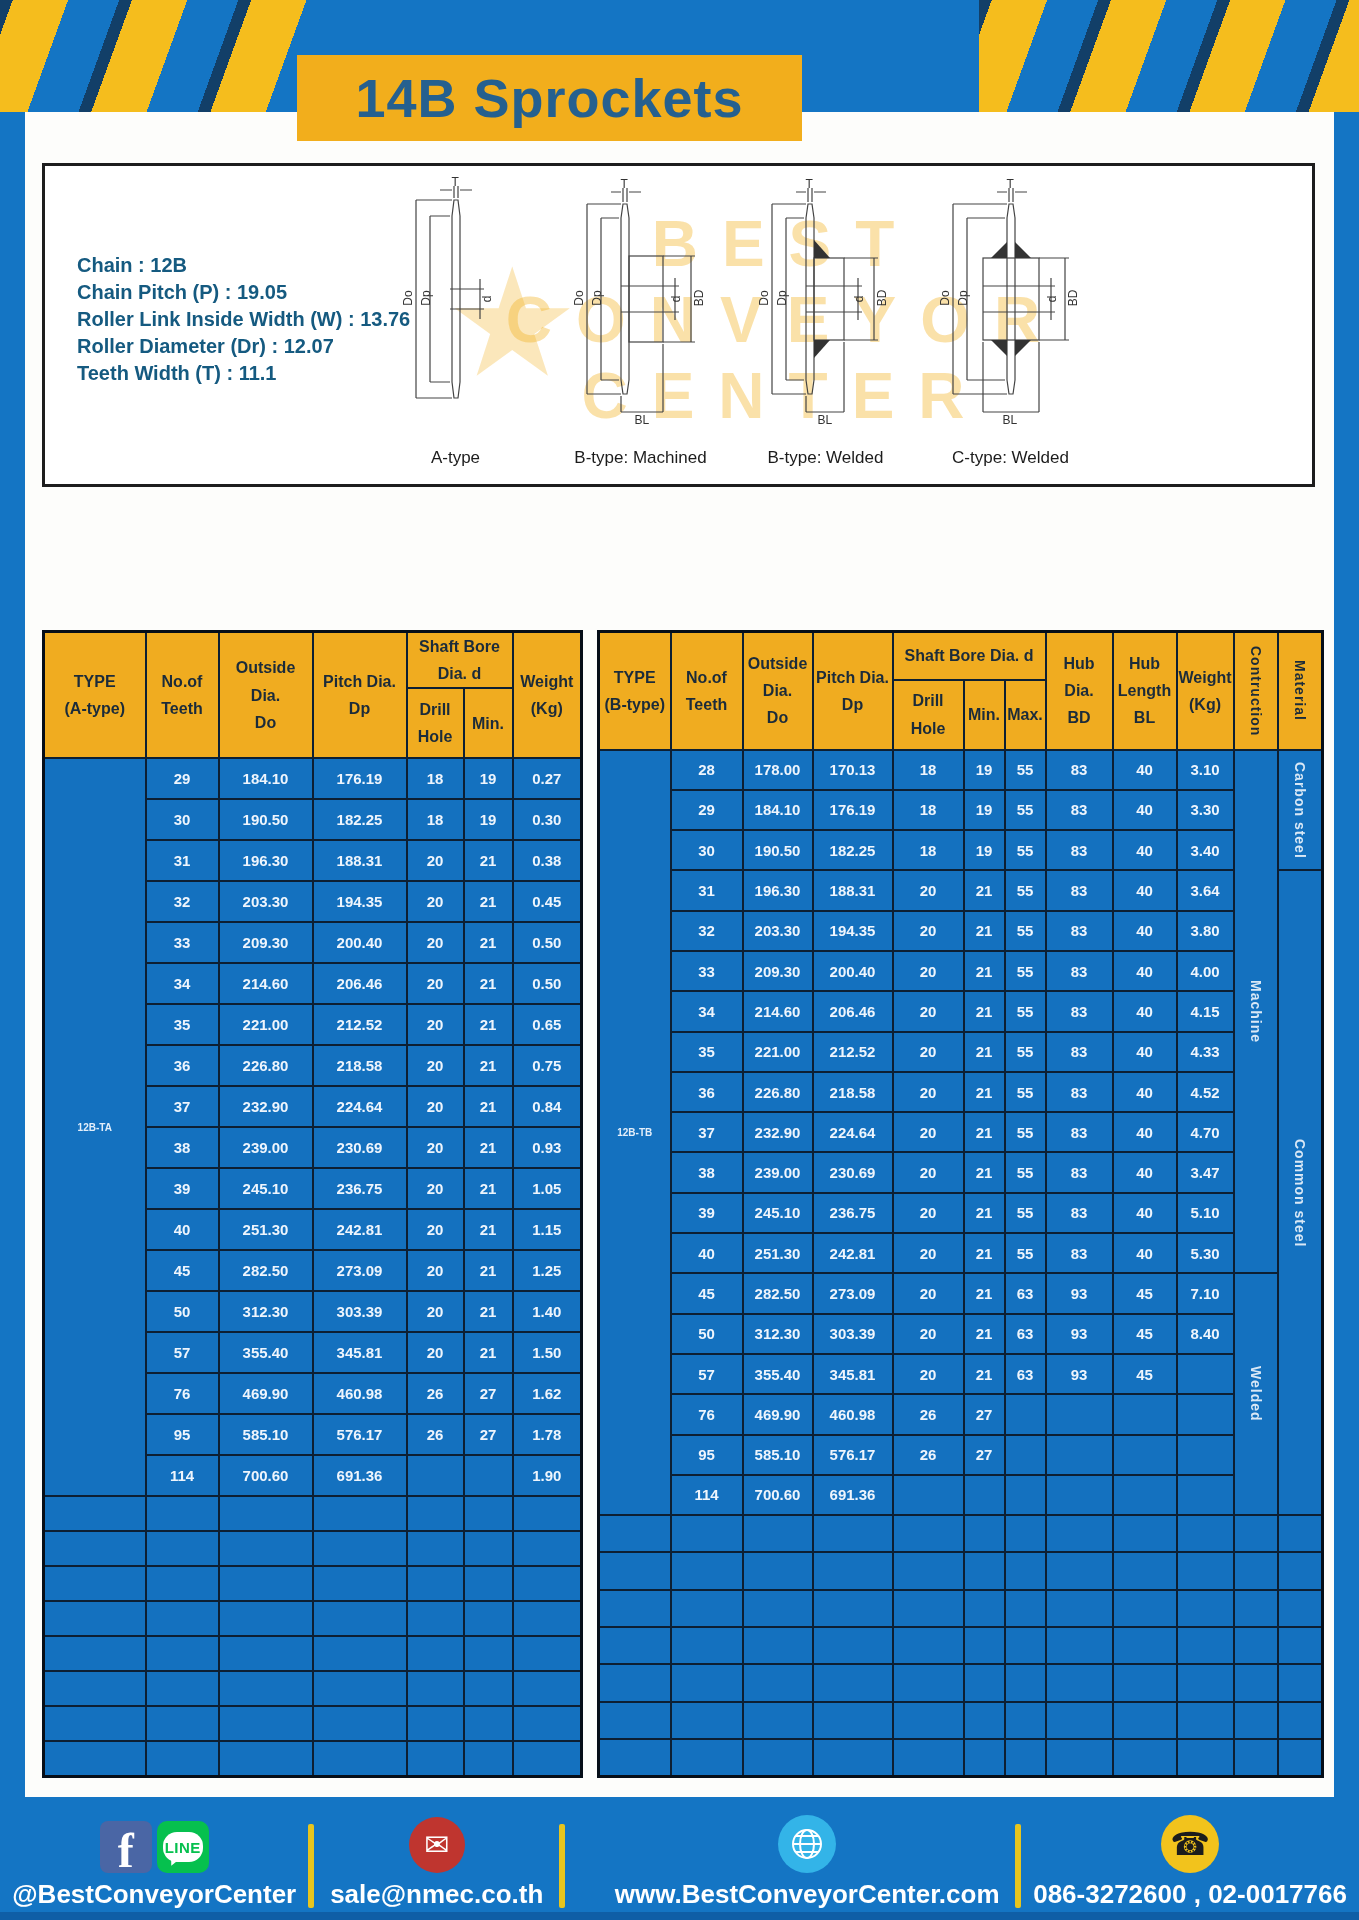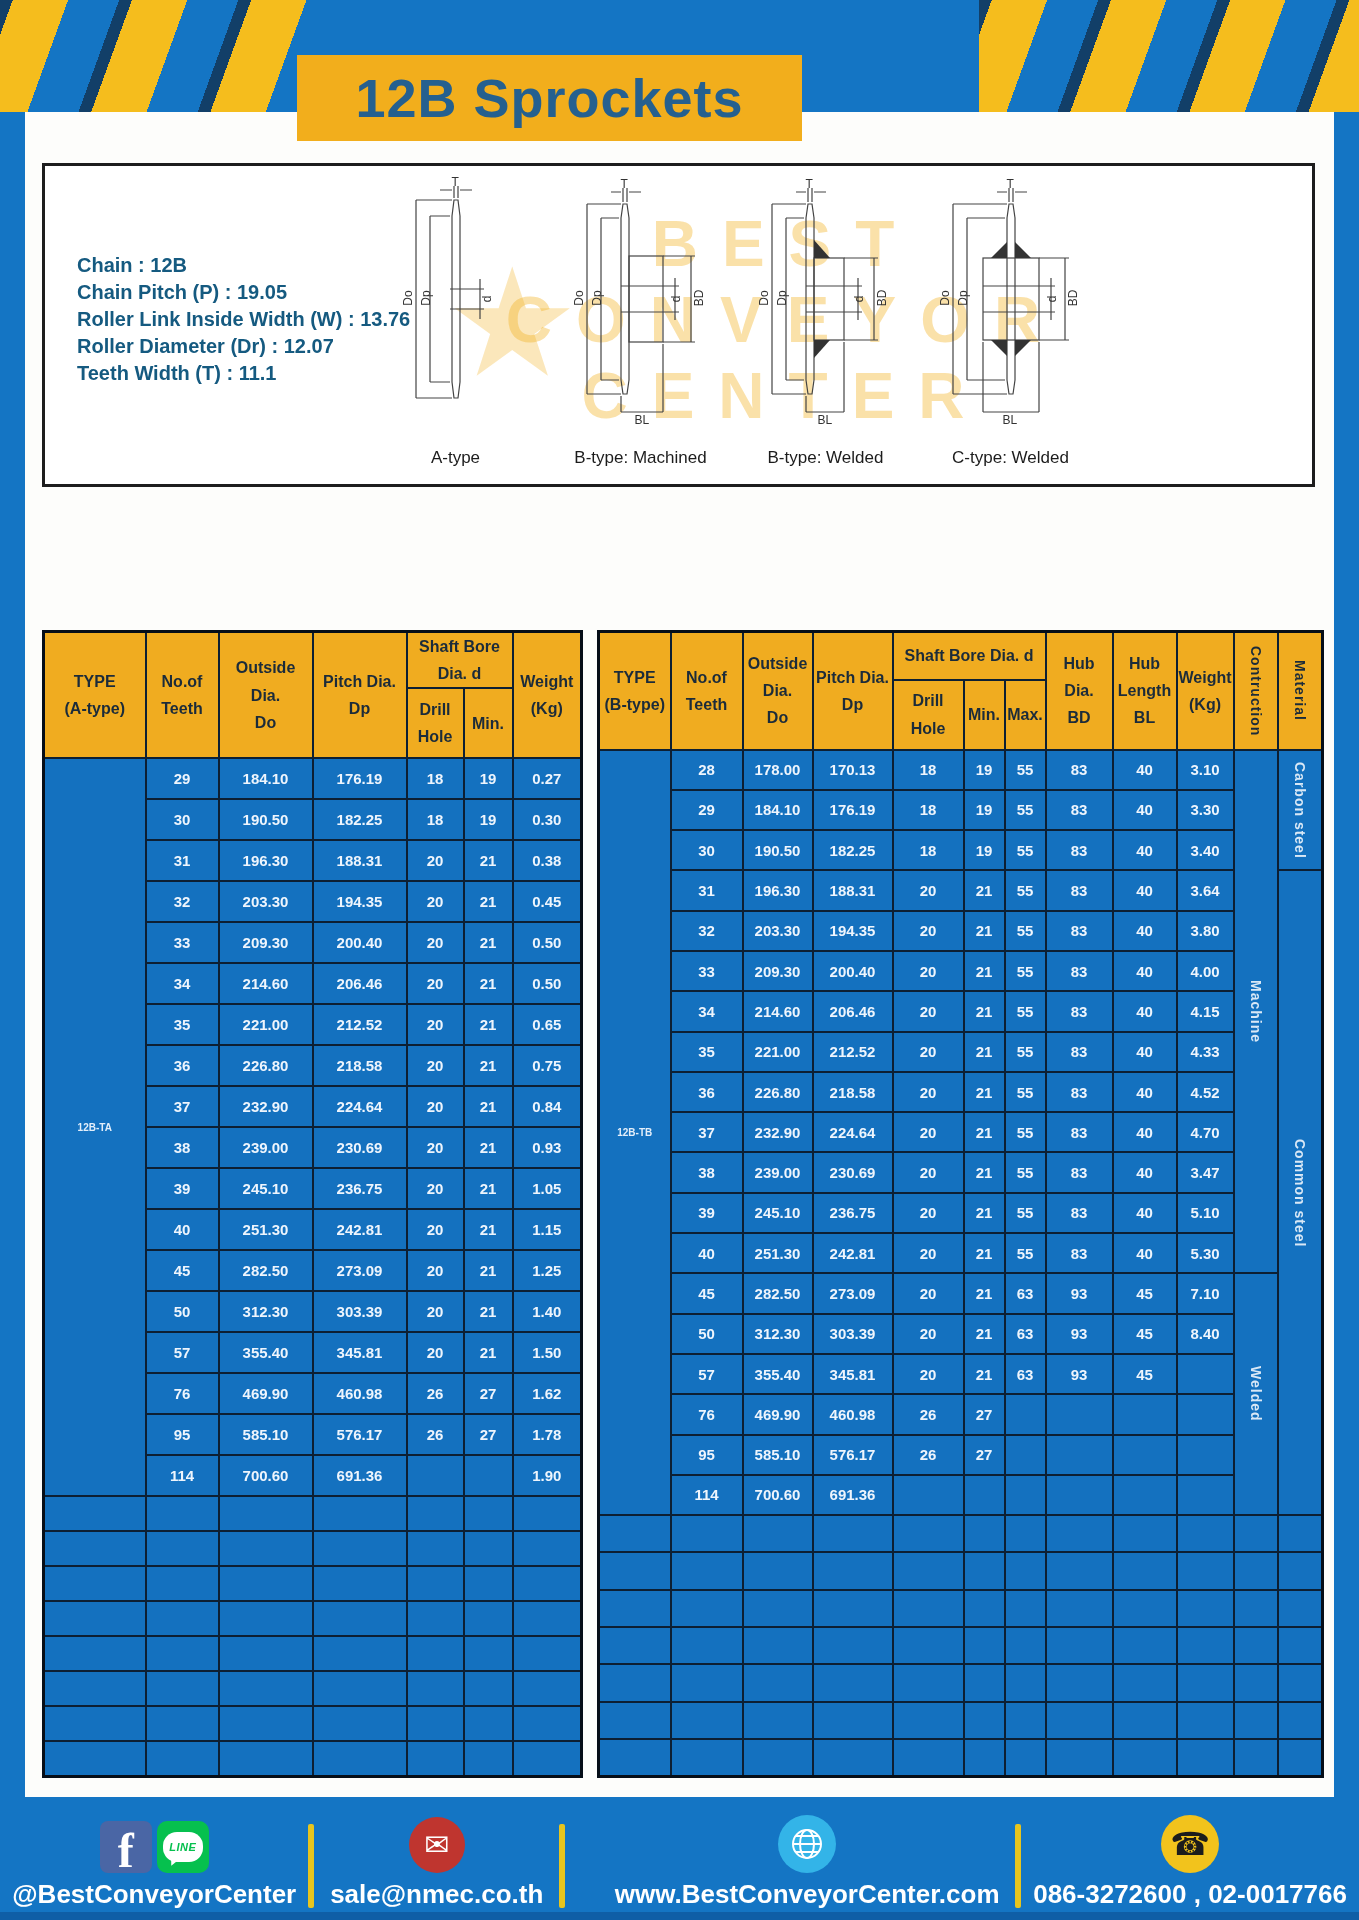"12B Sprockets" span { text: 12B -> 14B }
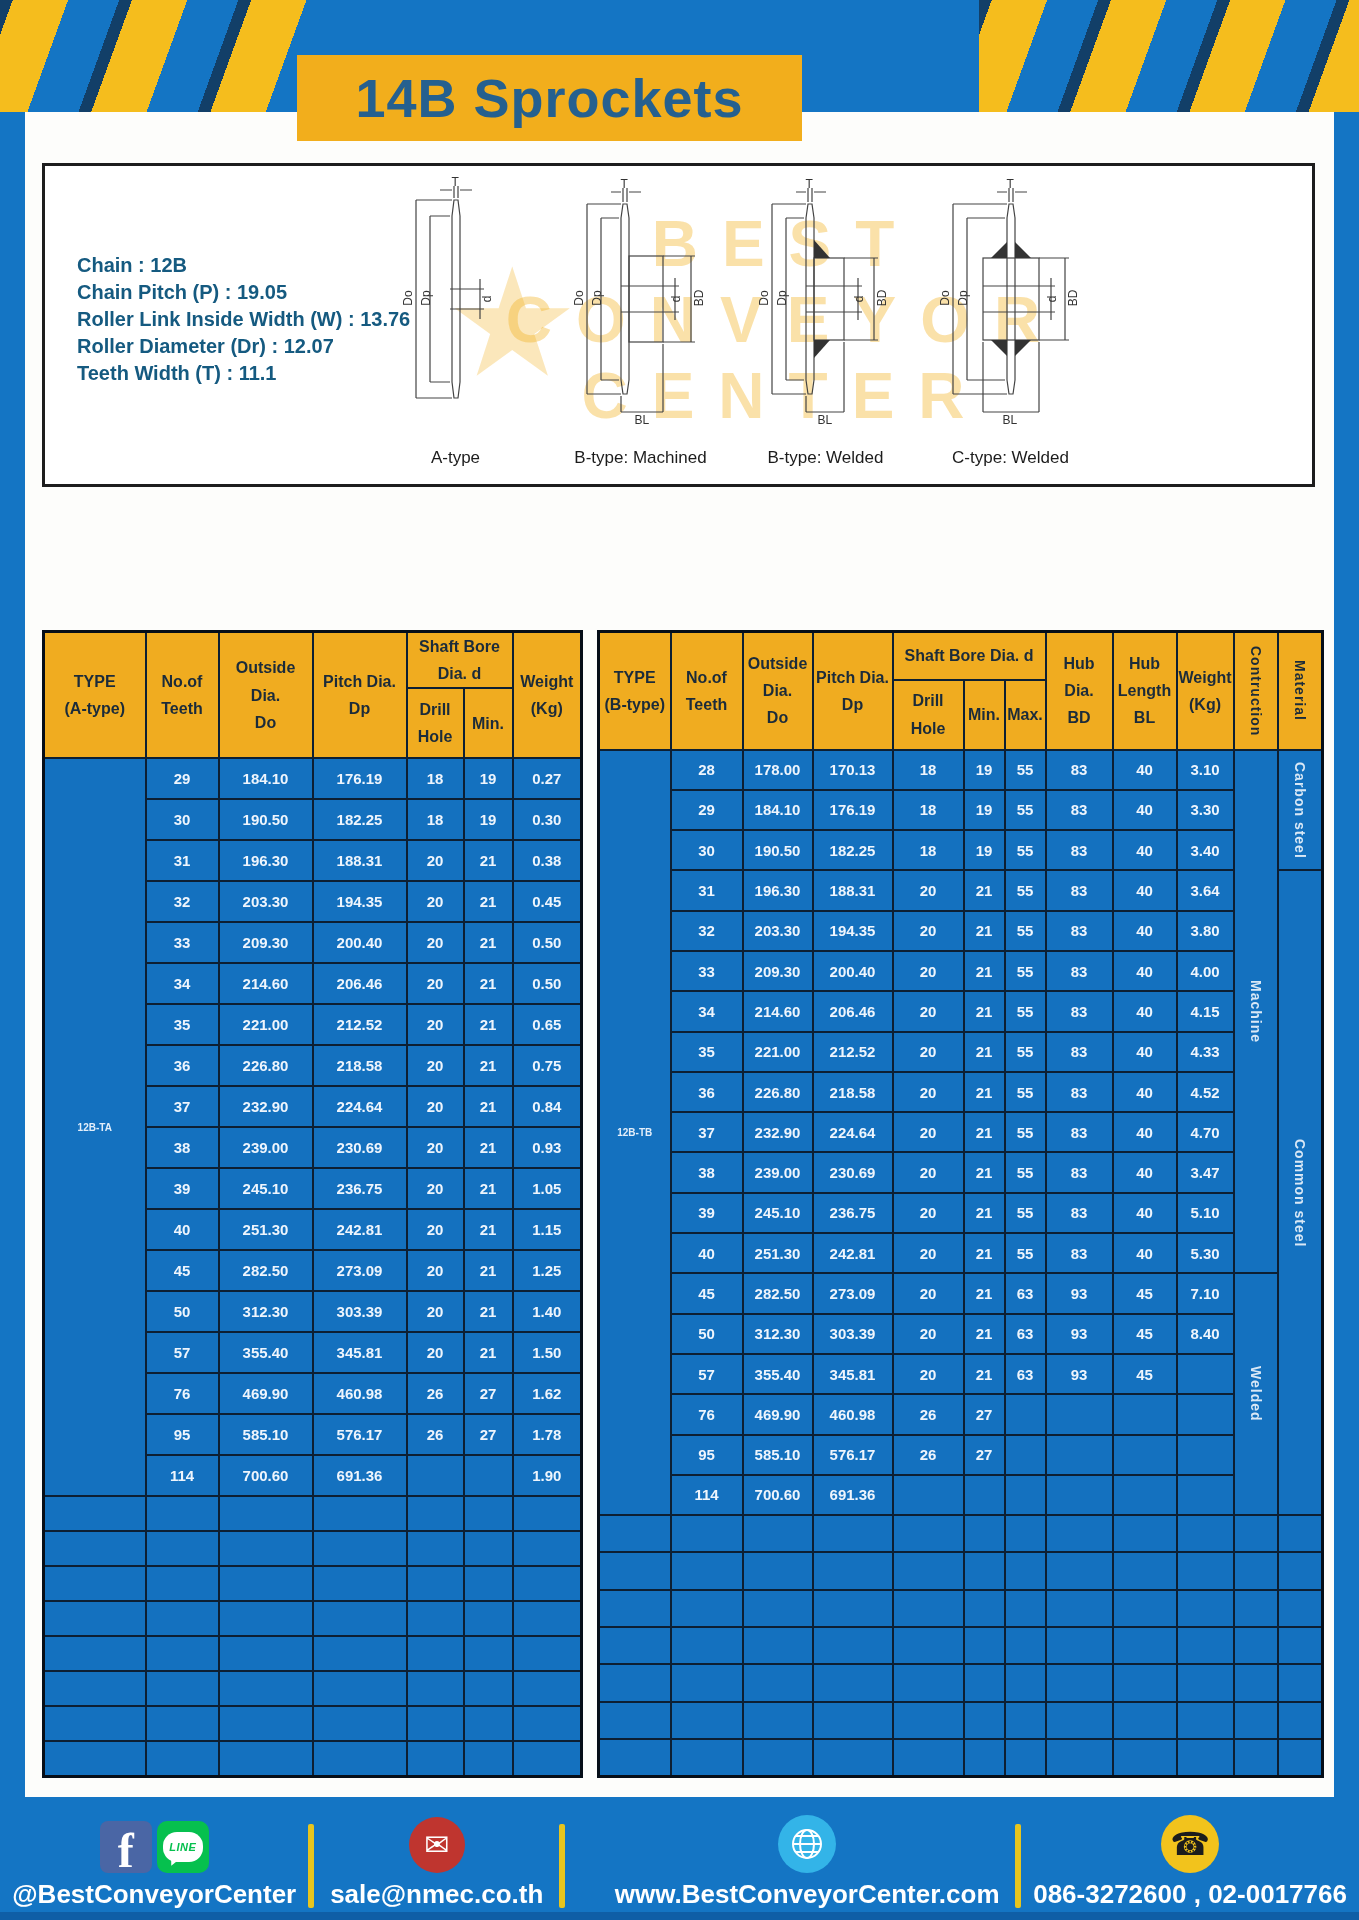"LINE" .line-bubble span { font-size: 11px -> 15px; font-style: italic -> none }
